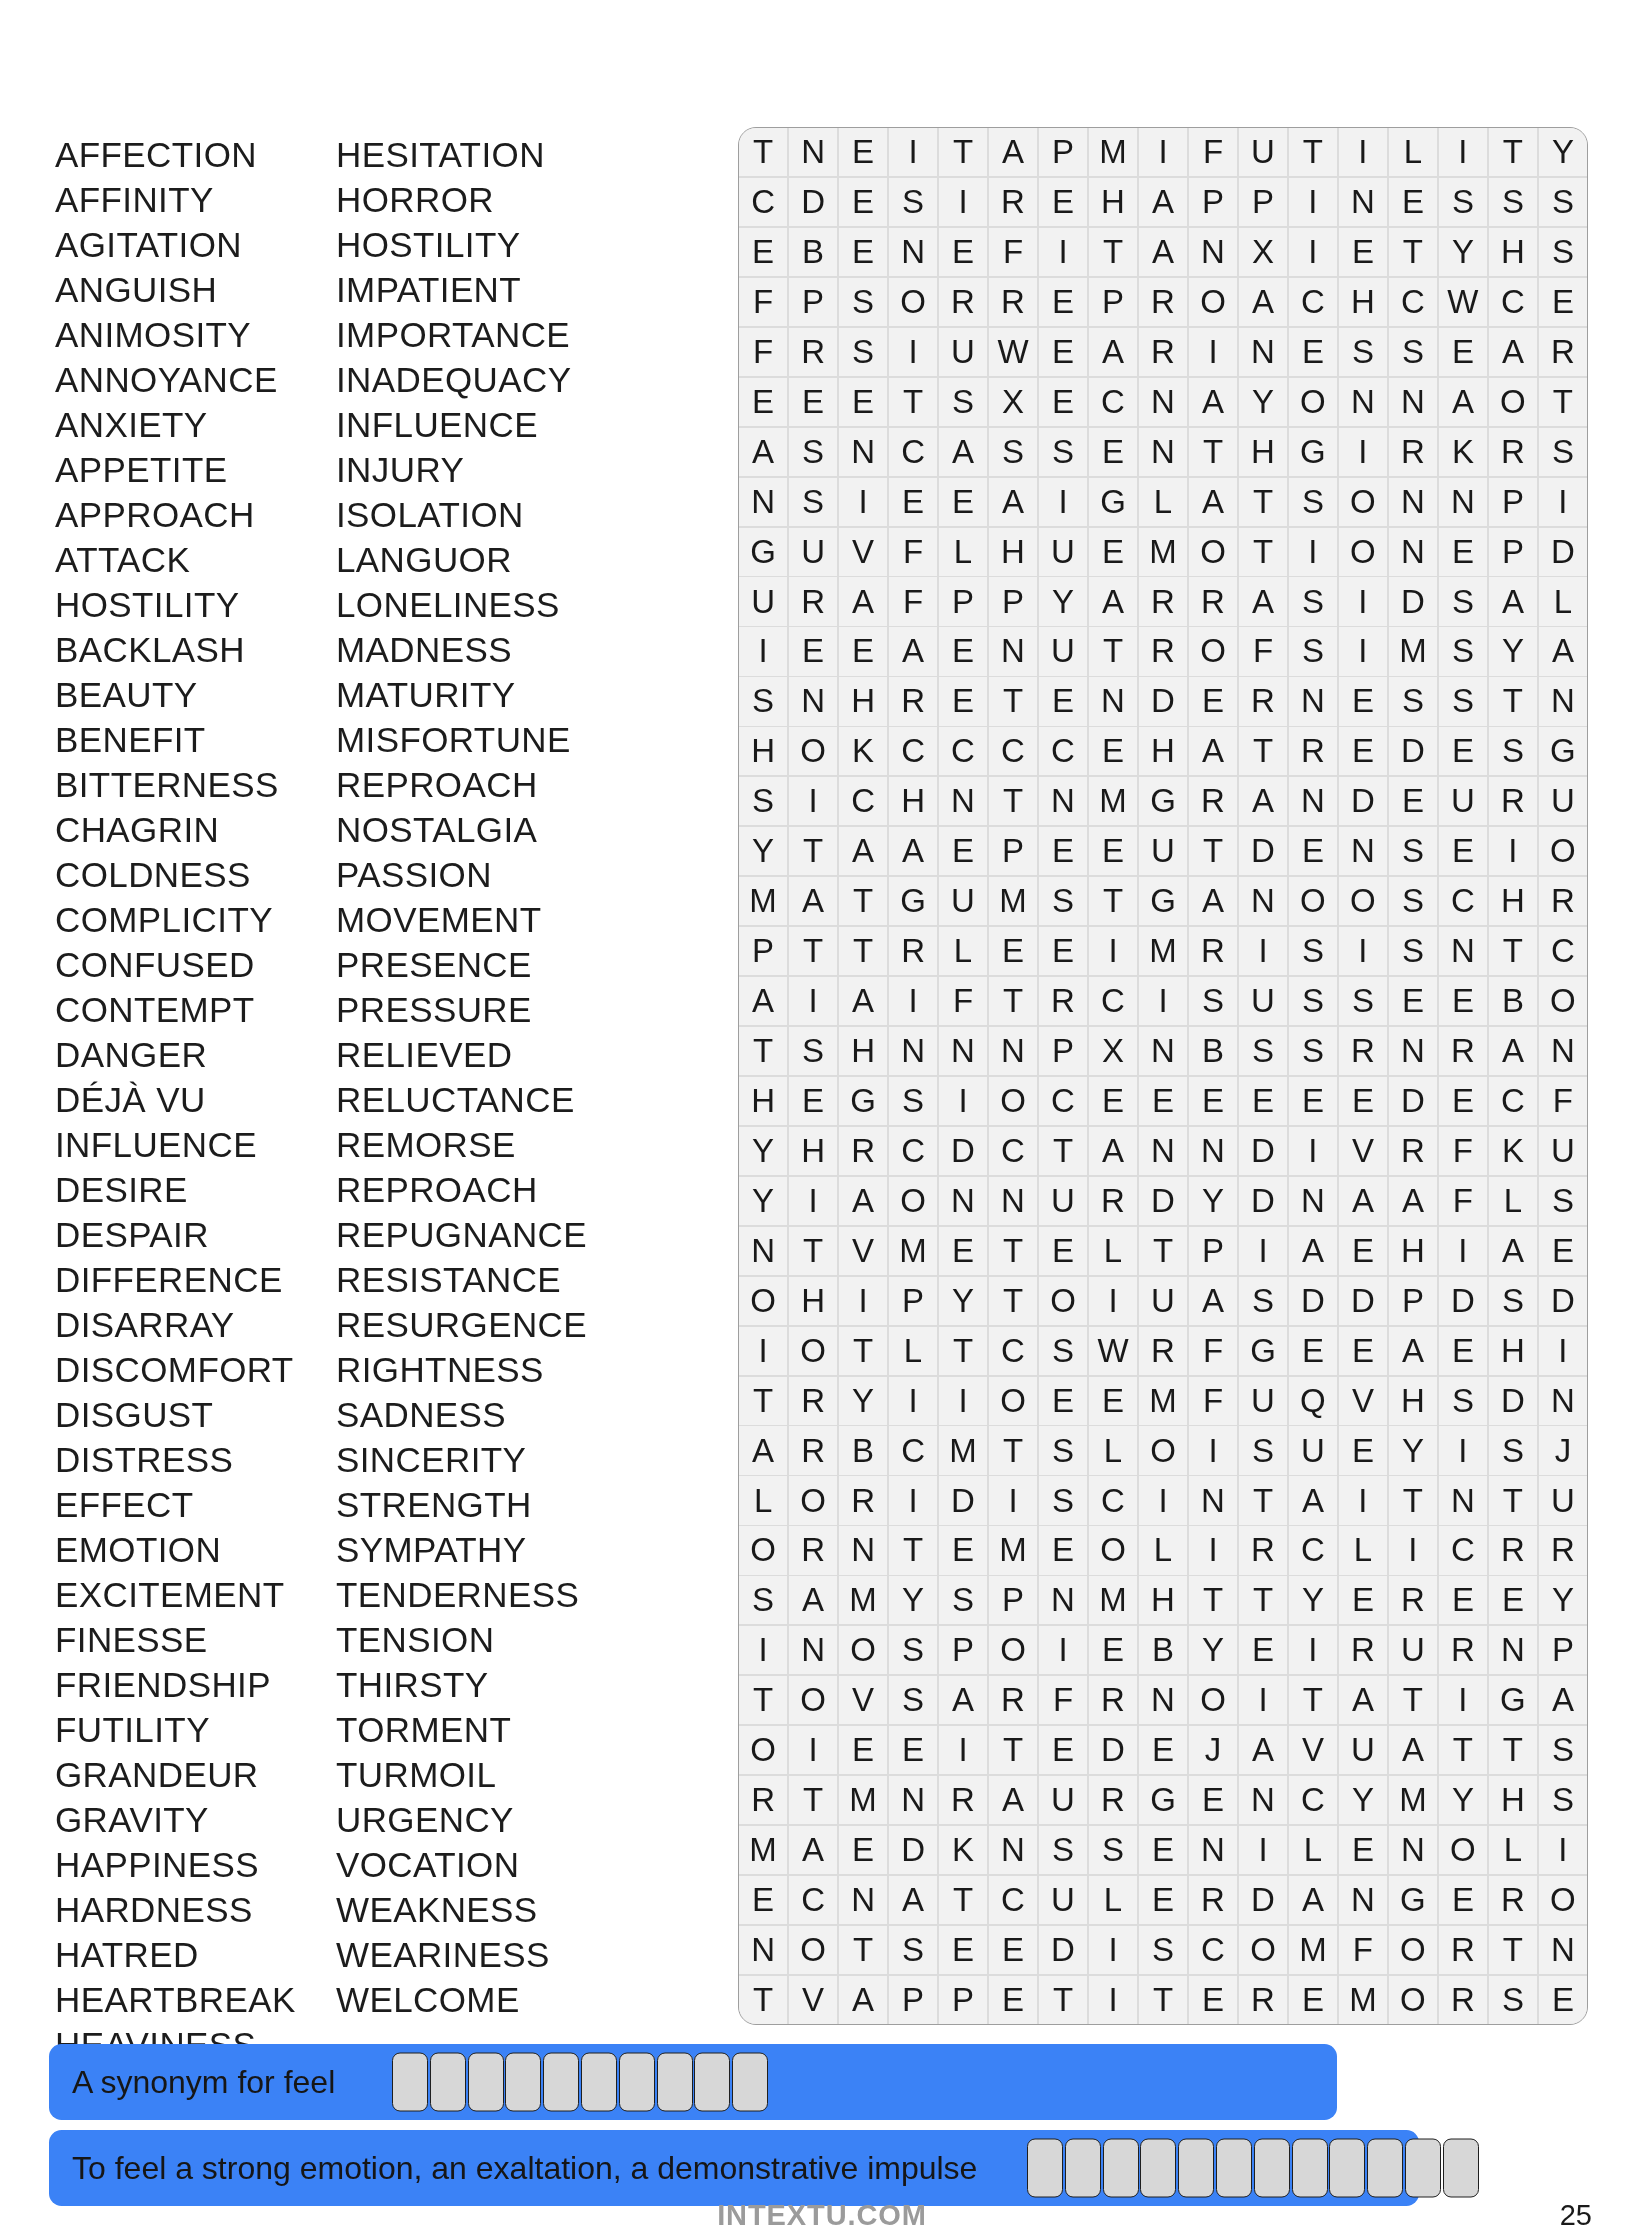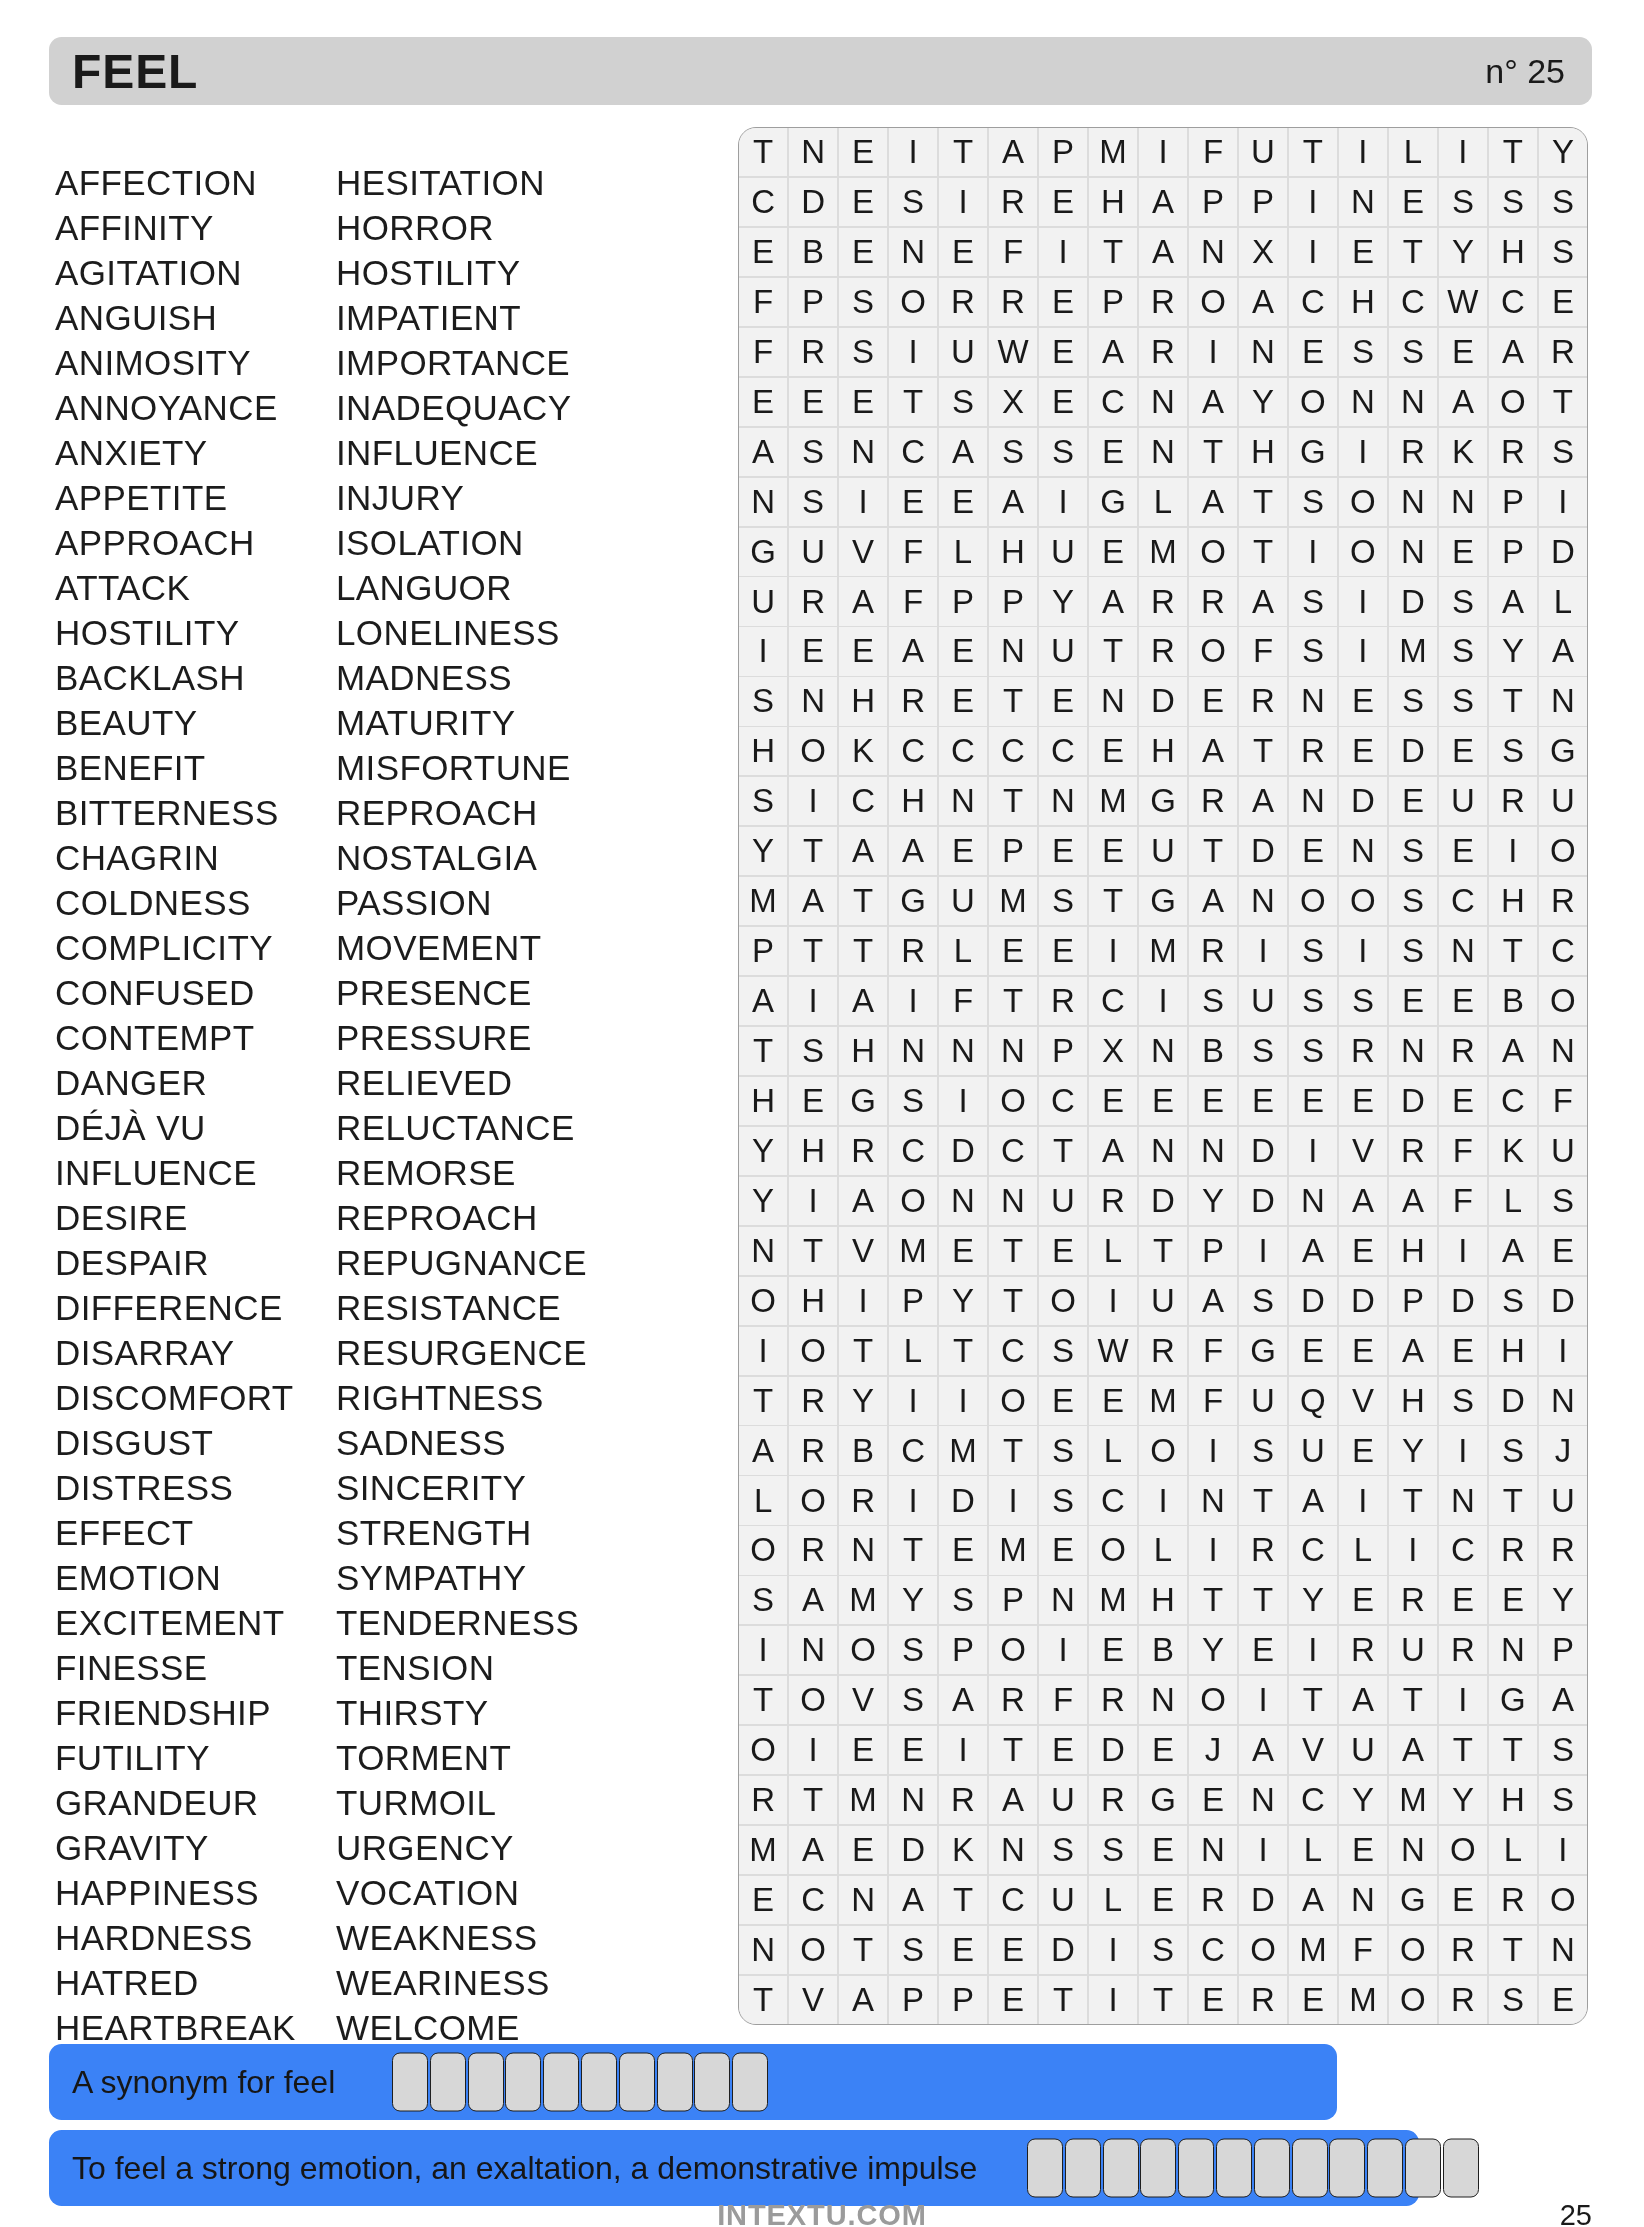"FEEL" div.header { html: <div> <span>FEEL</span> <span>n° 25</span> </div> -> none }
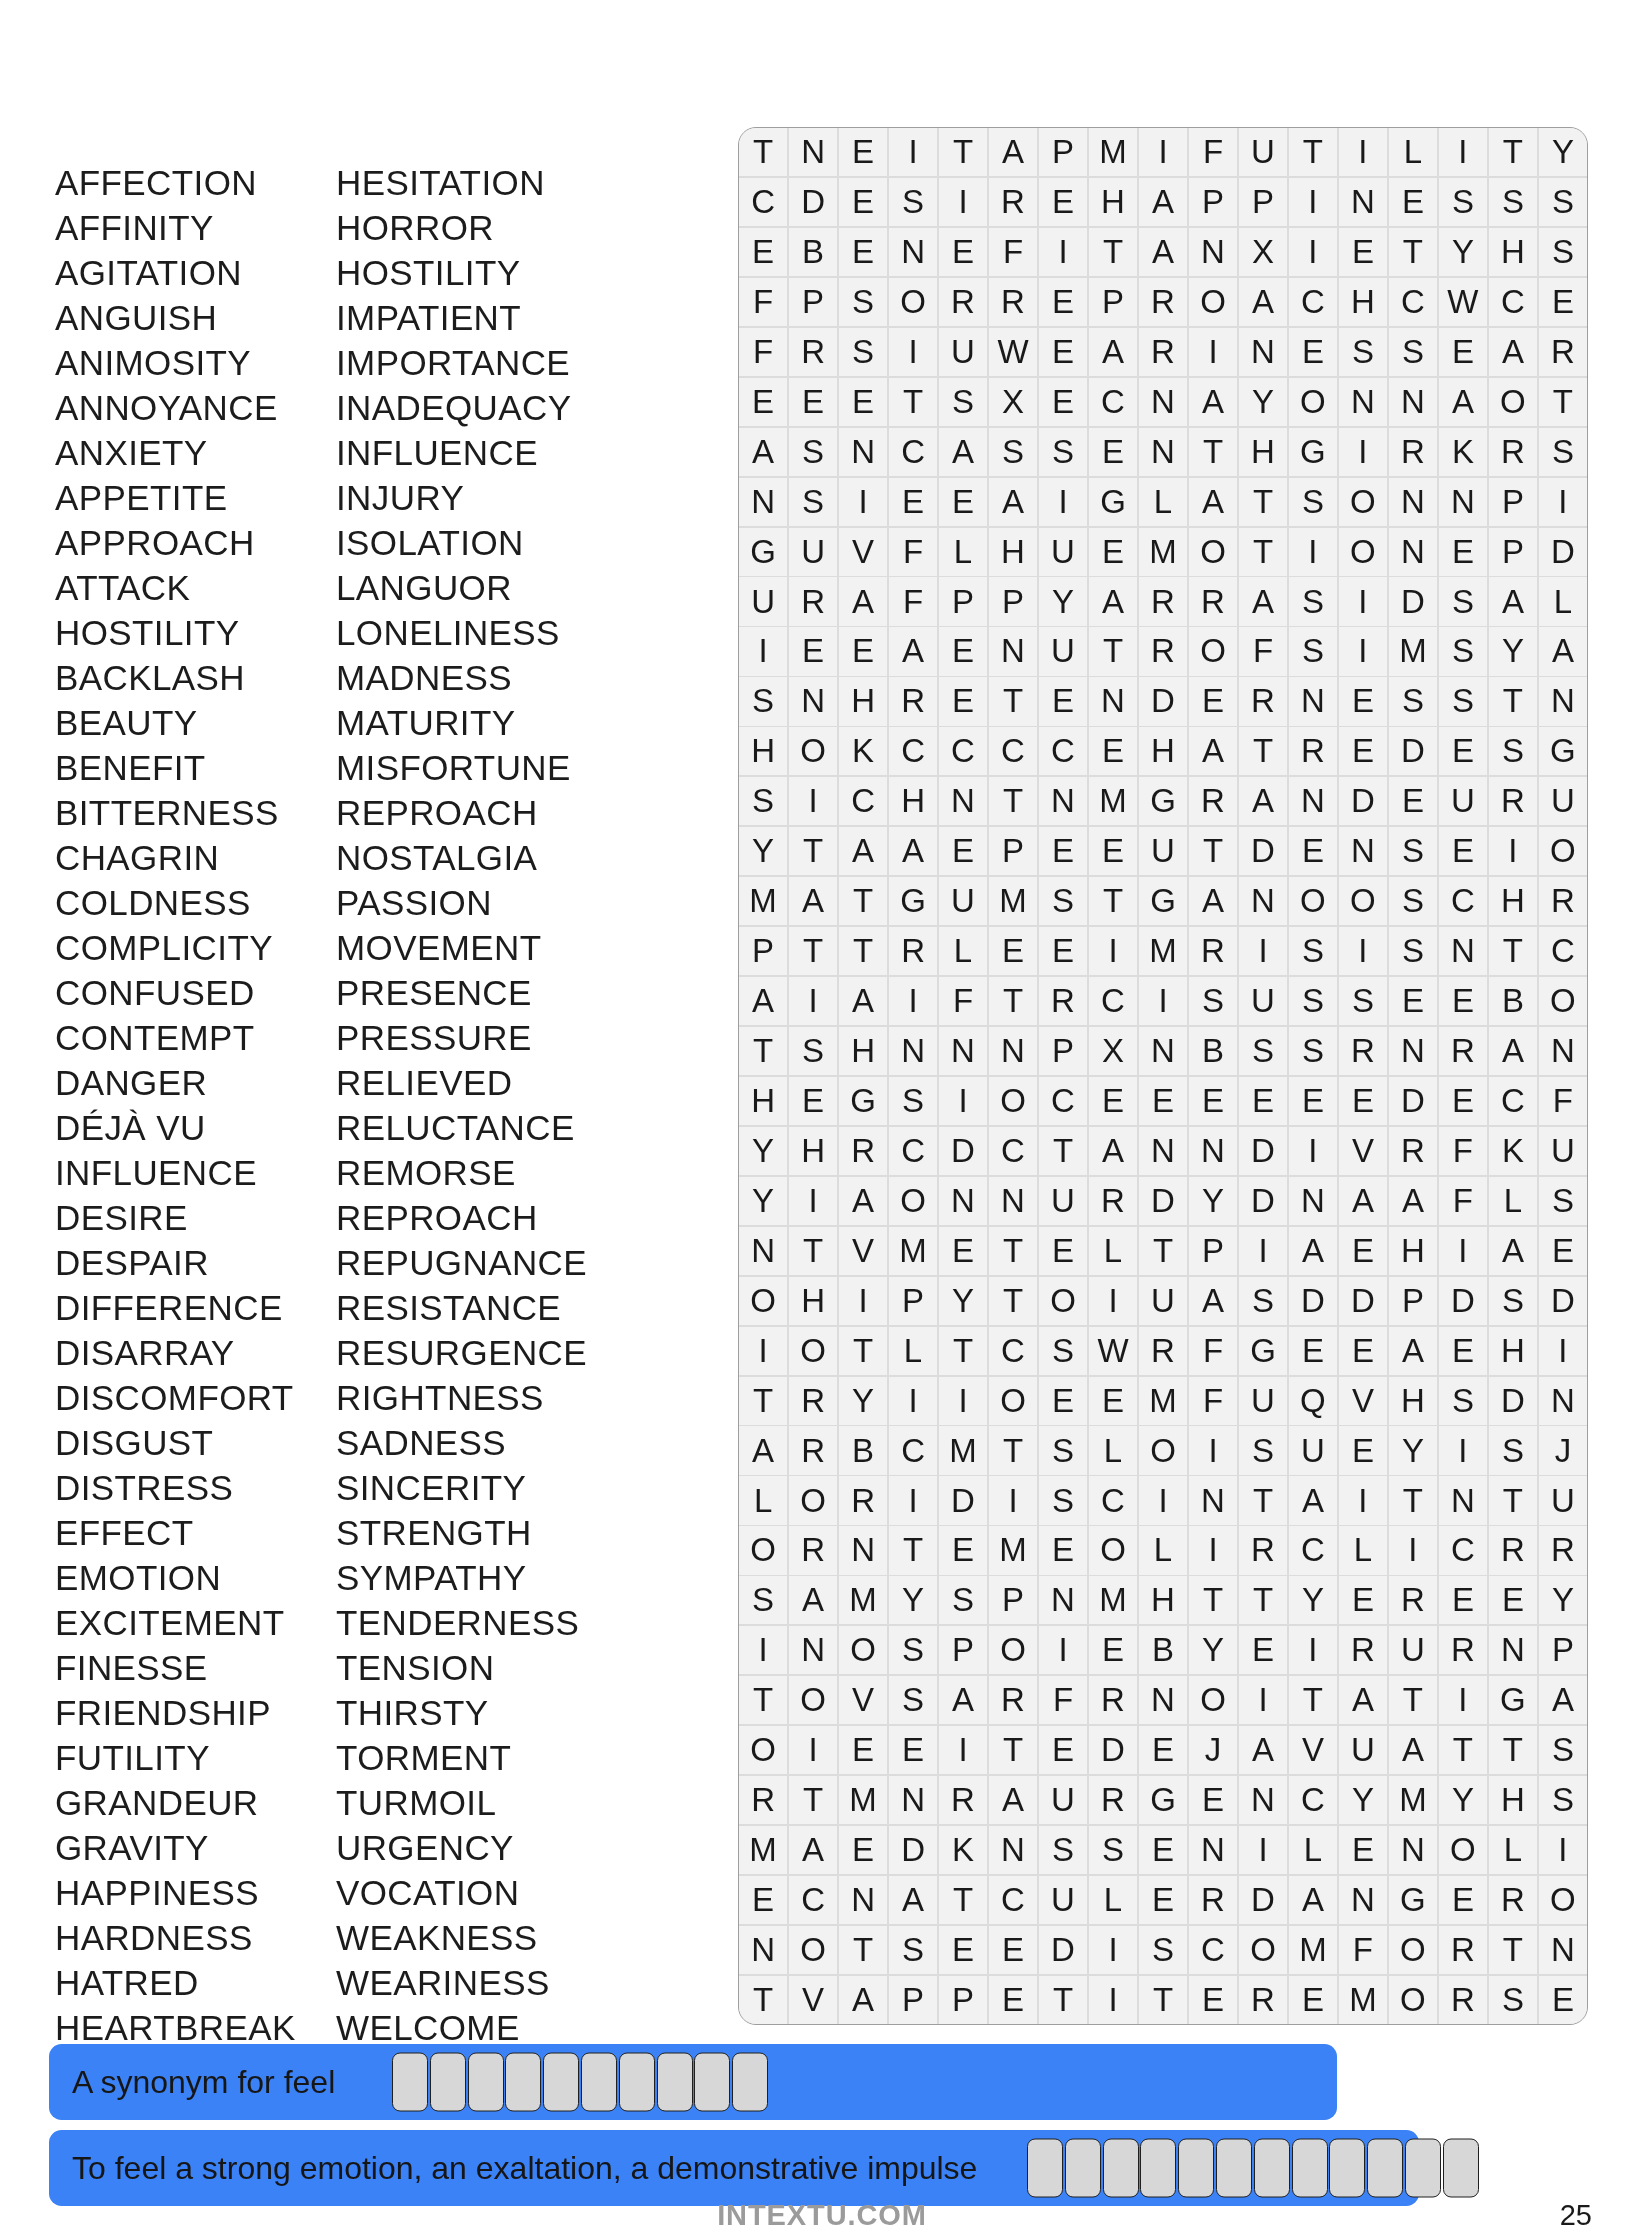"AFFECTION" .word-col { margin-top: 28px -> none }
